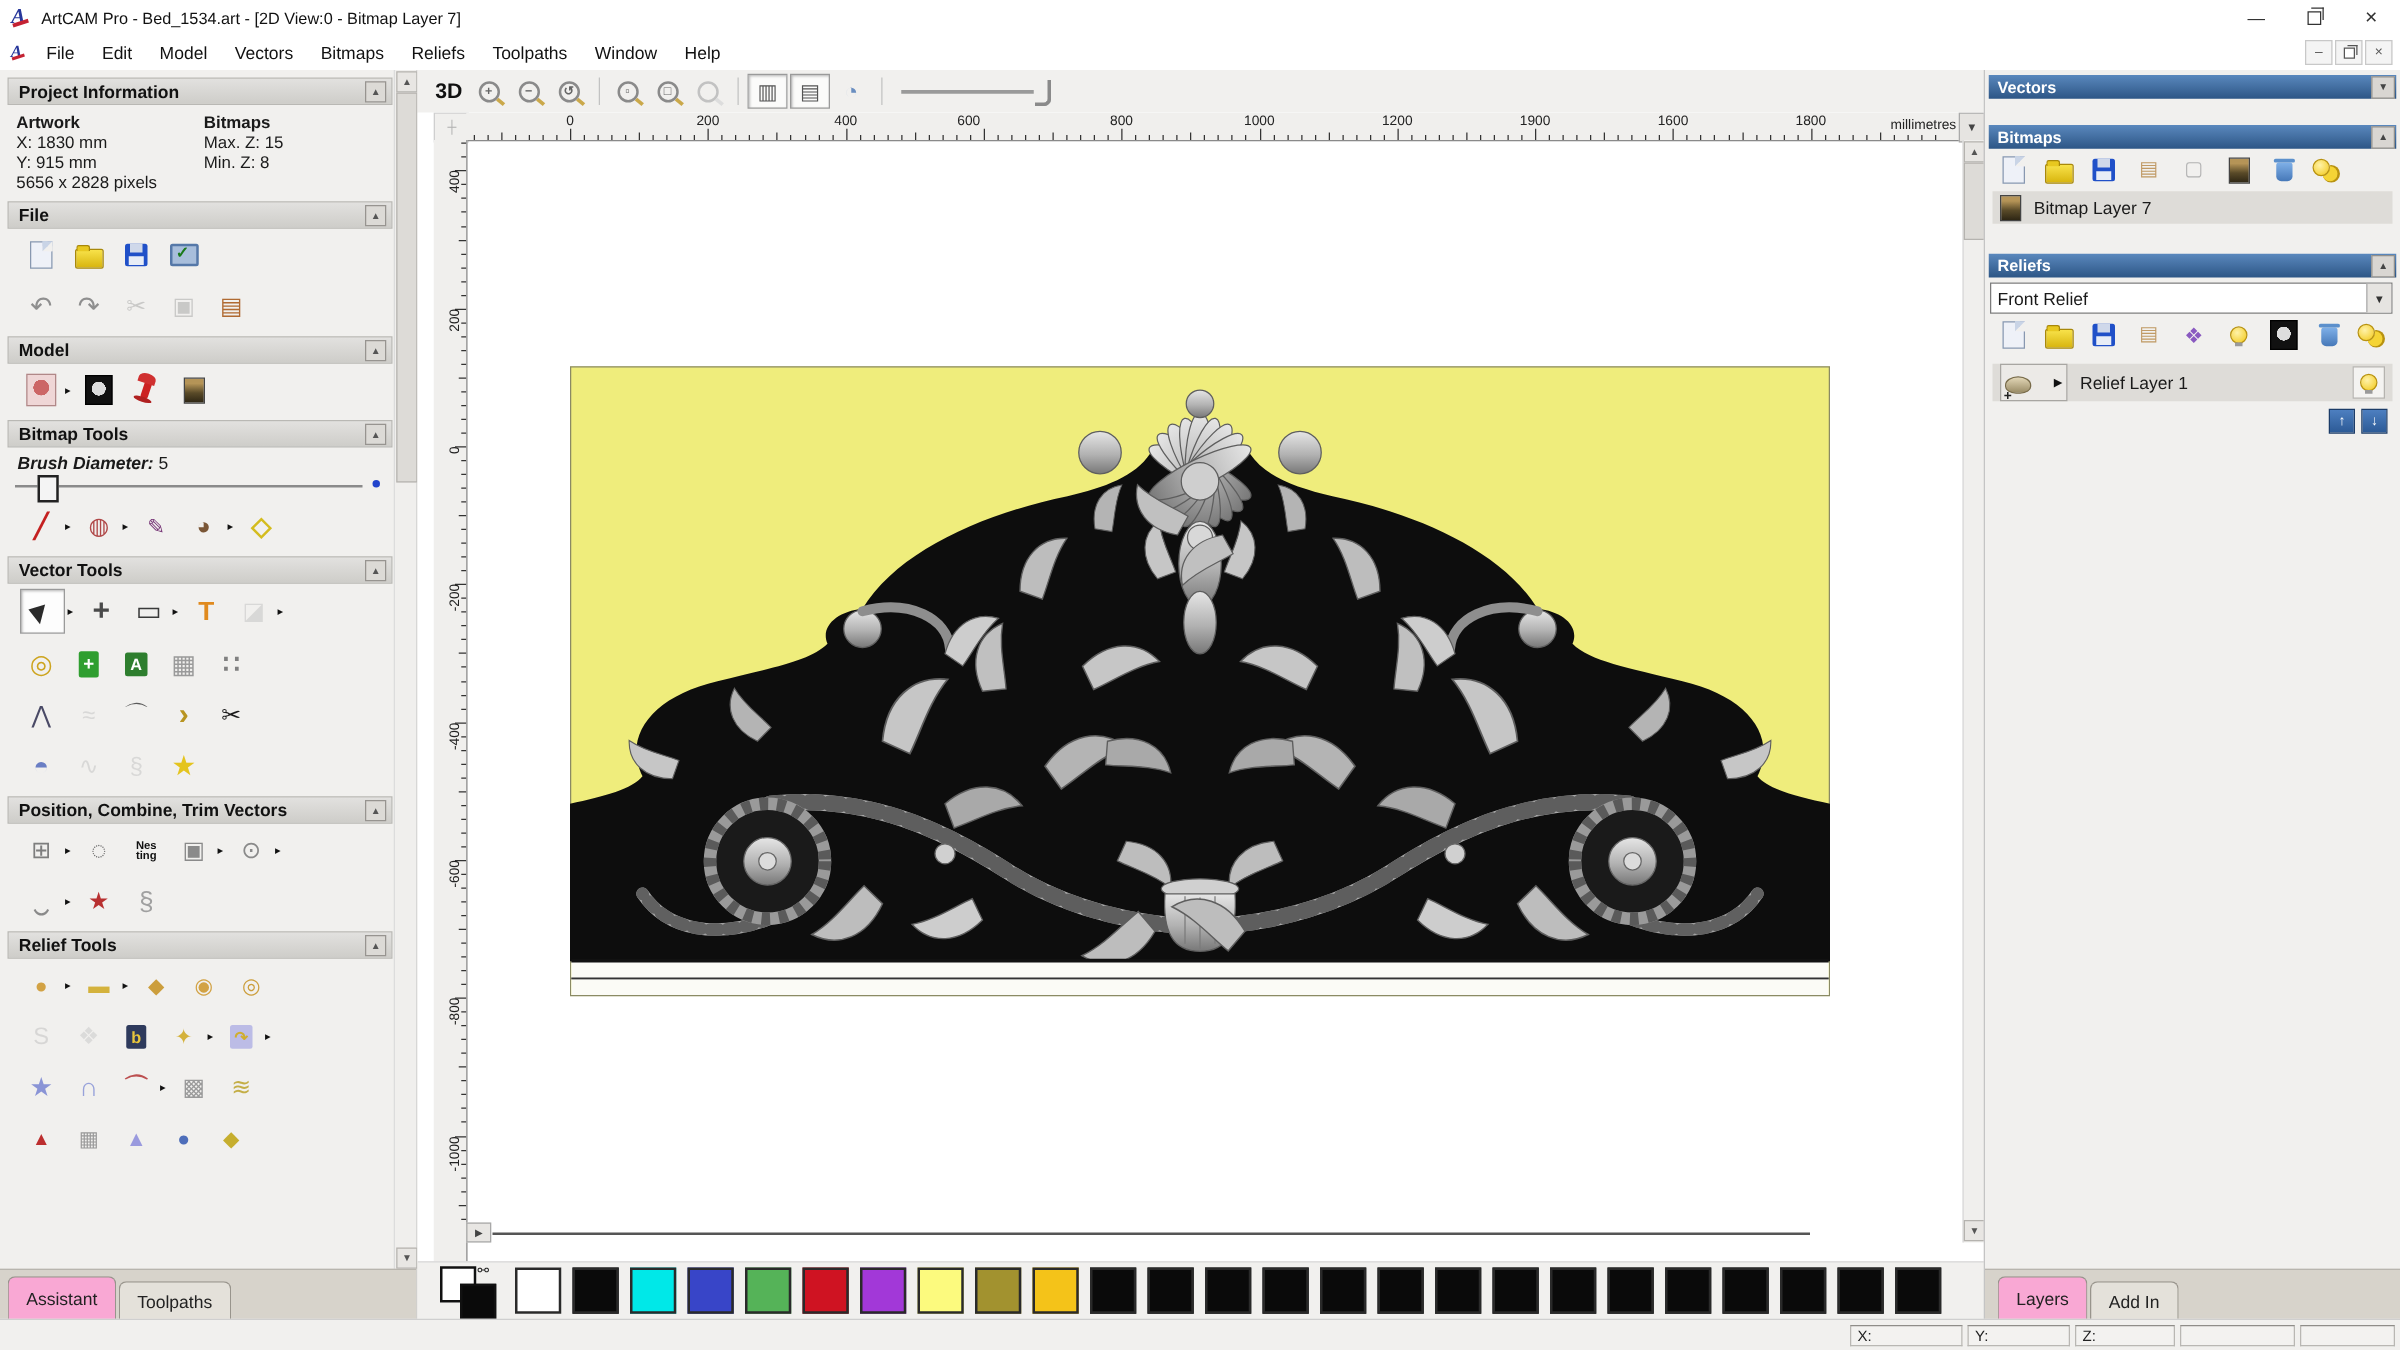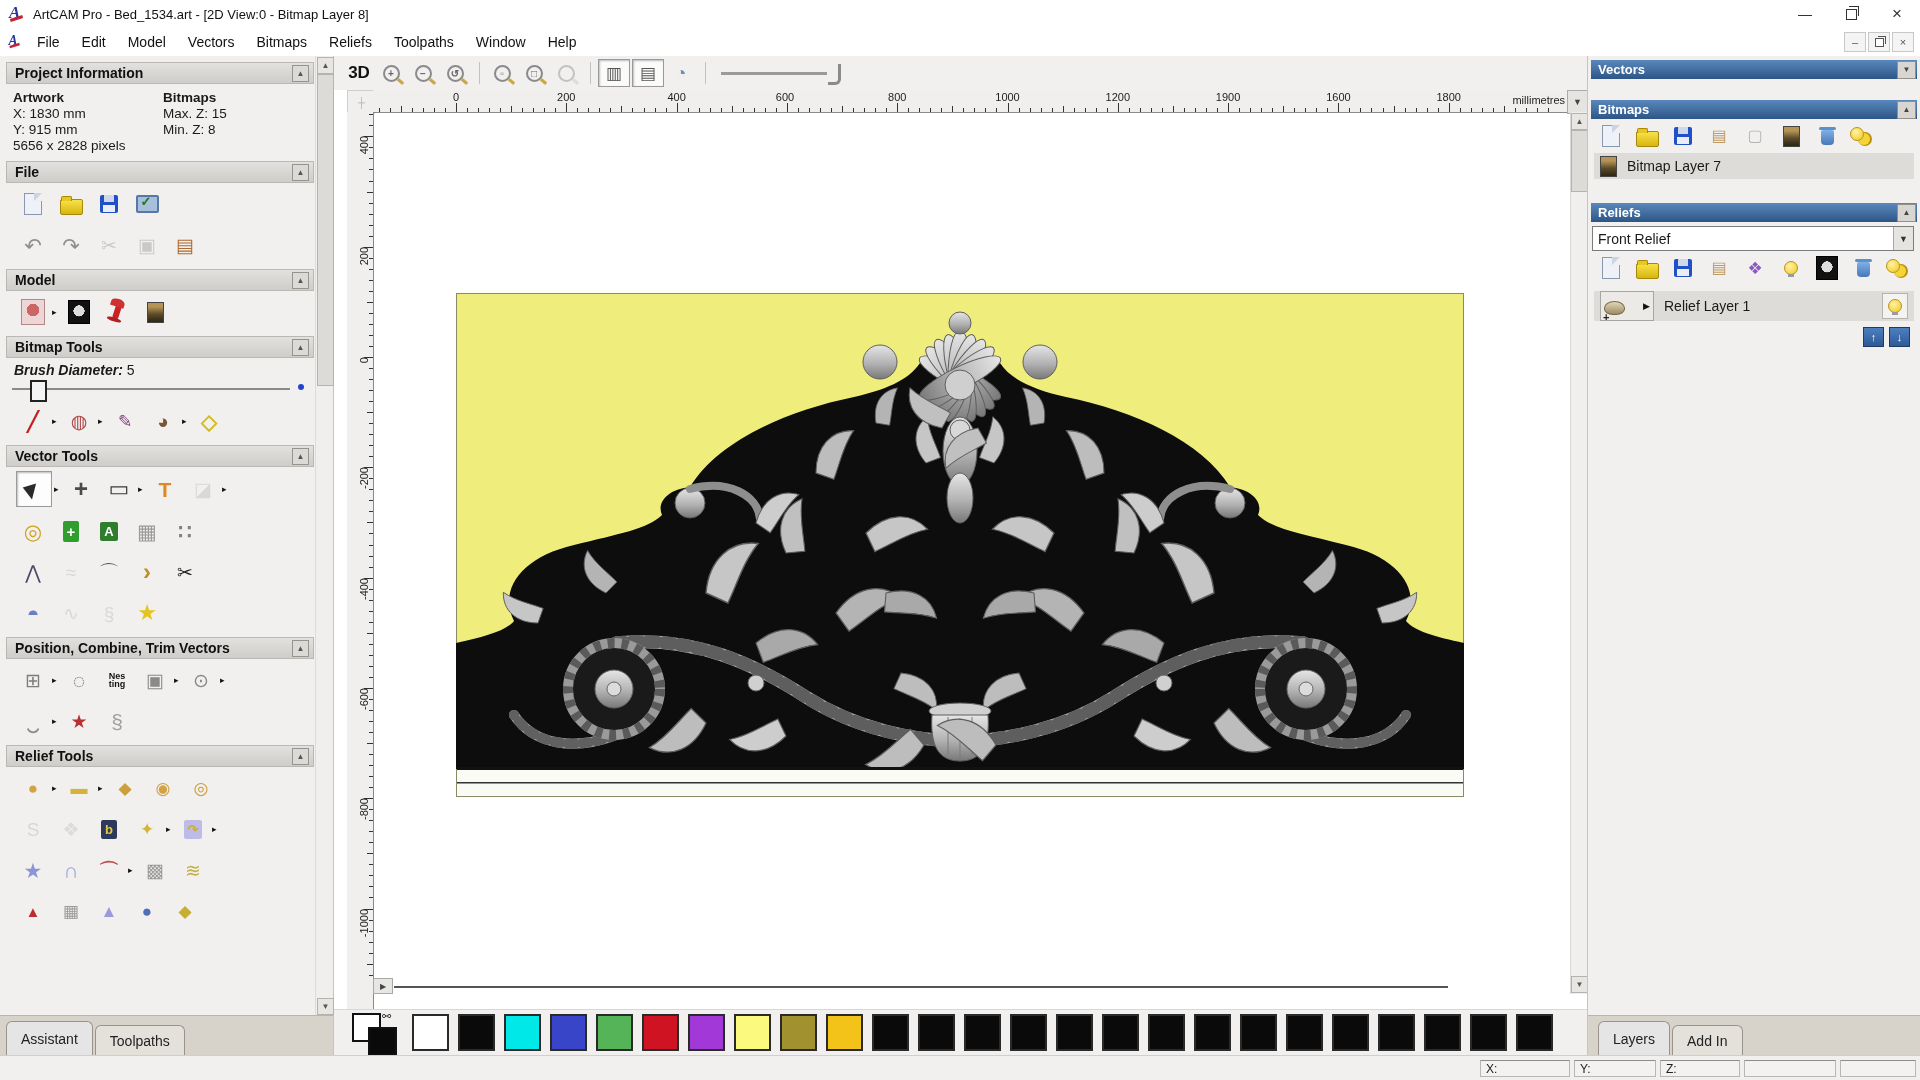"ArtCAM Pro - Bed_1534.art -" span.title-text { text: 8 -> 7 }
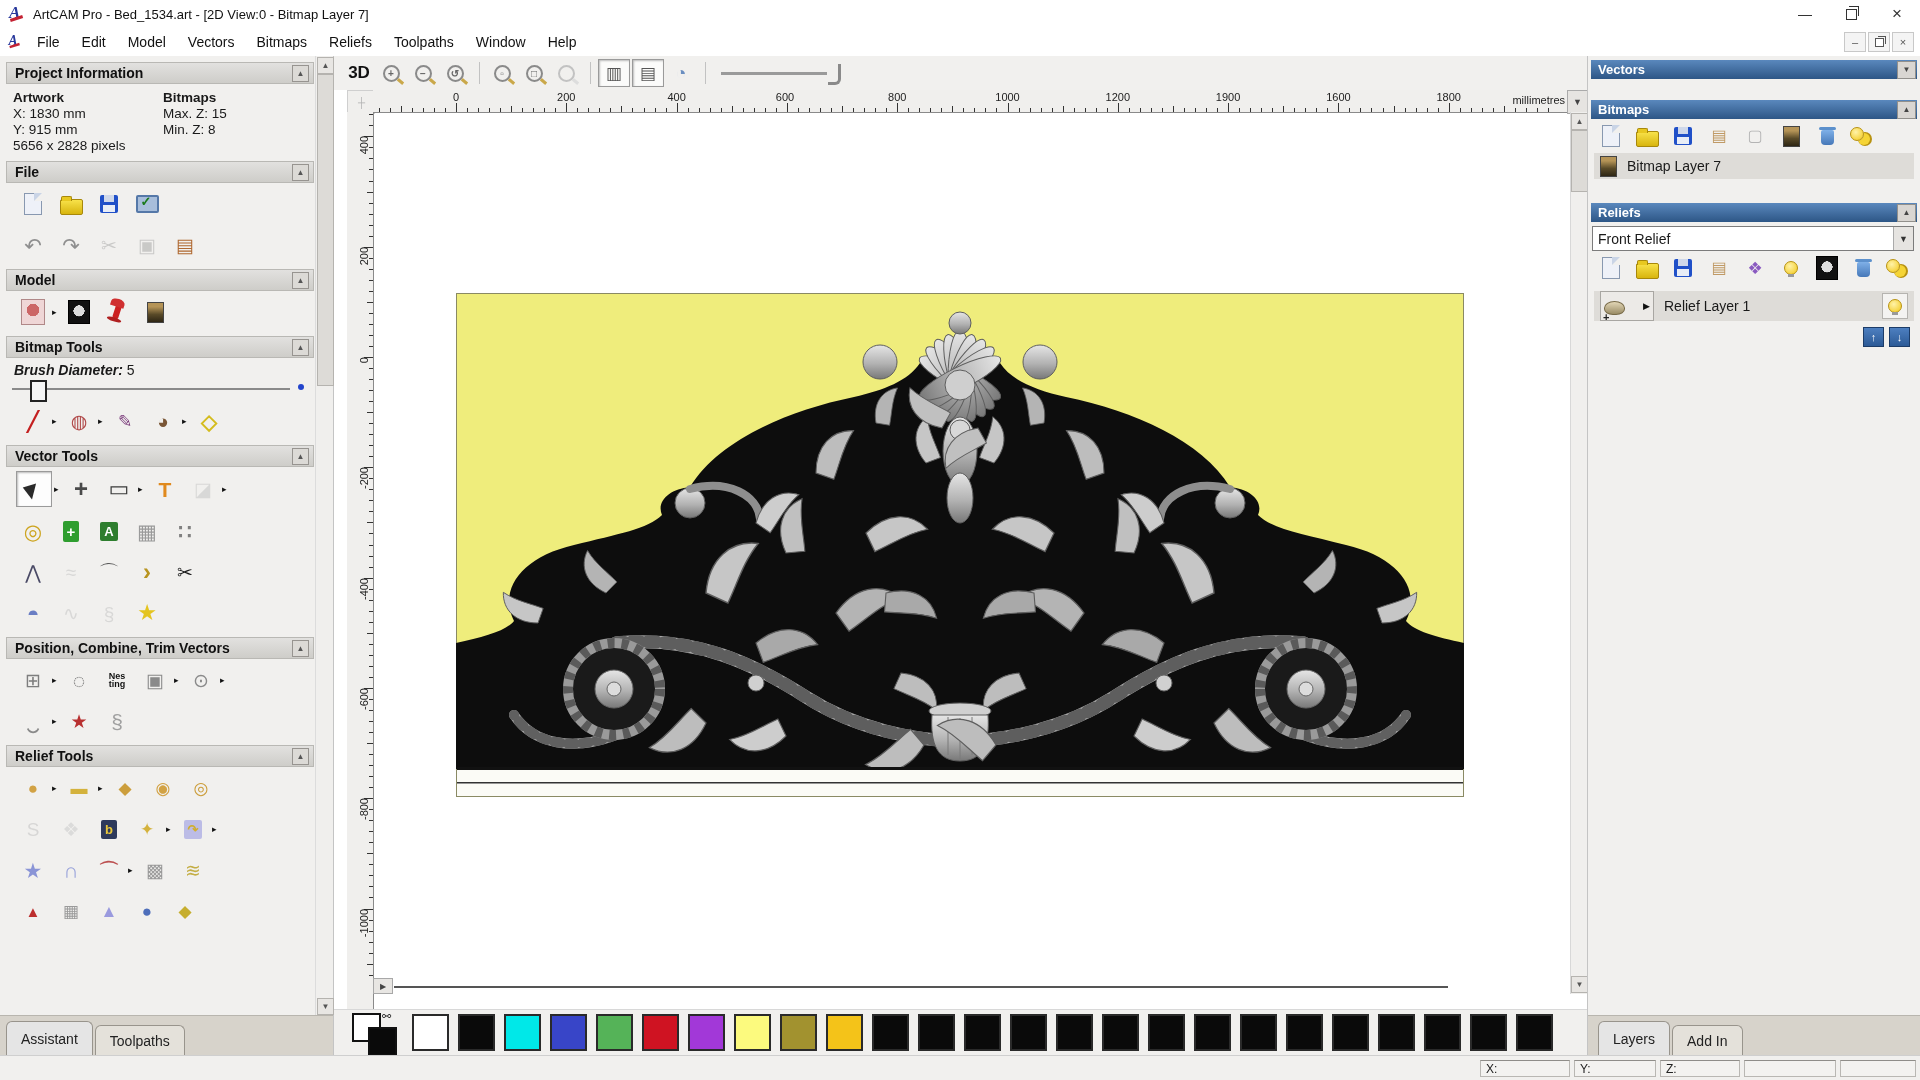"600" span.hlab { left: 404px -> 394px }
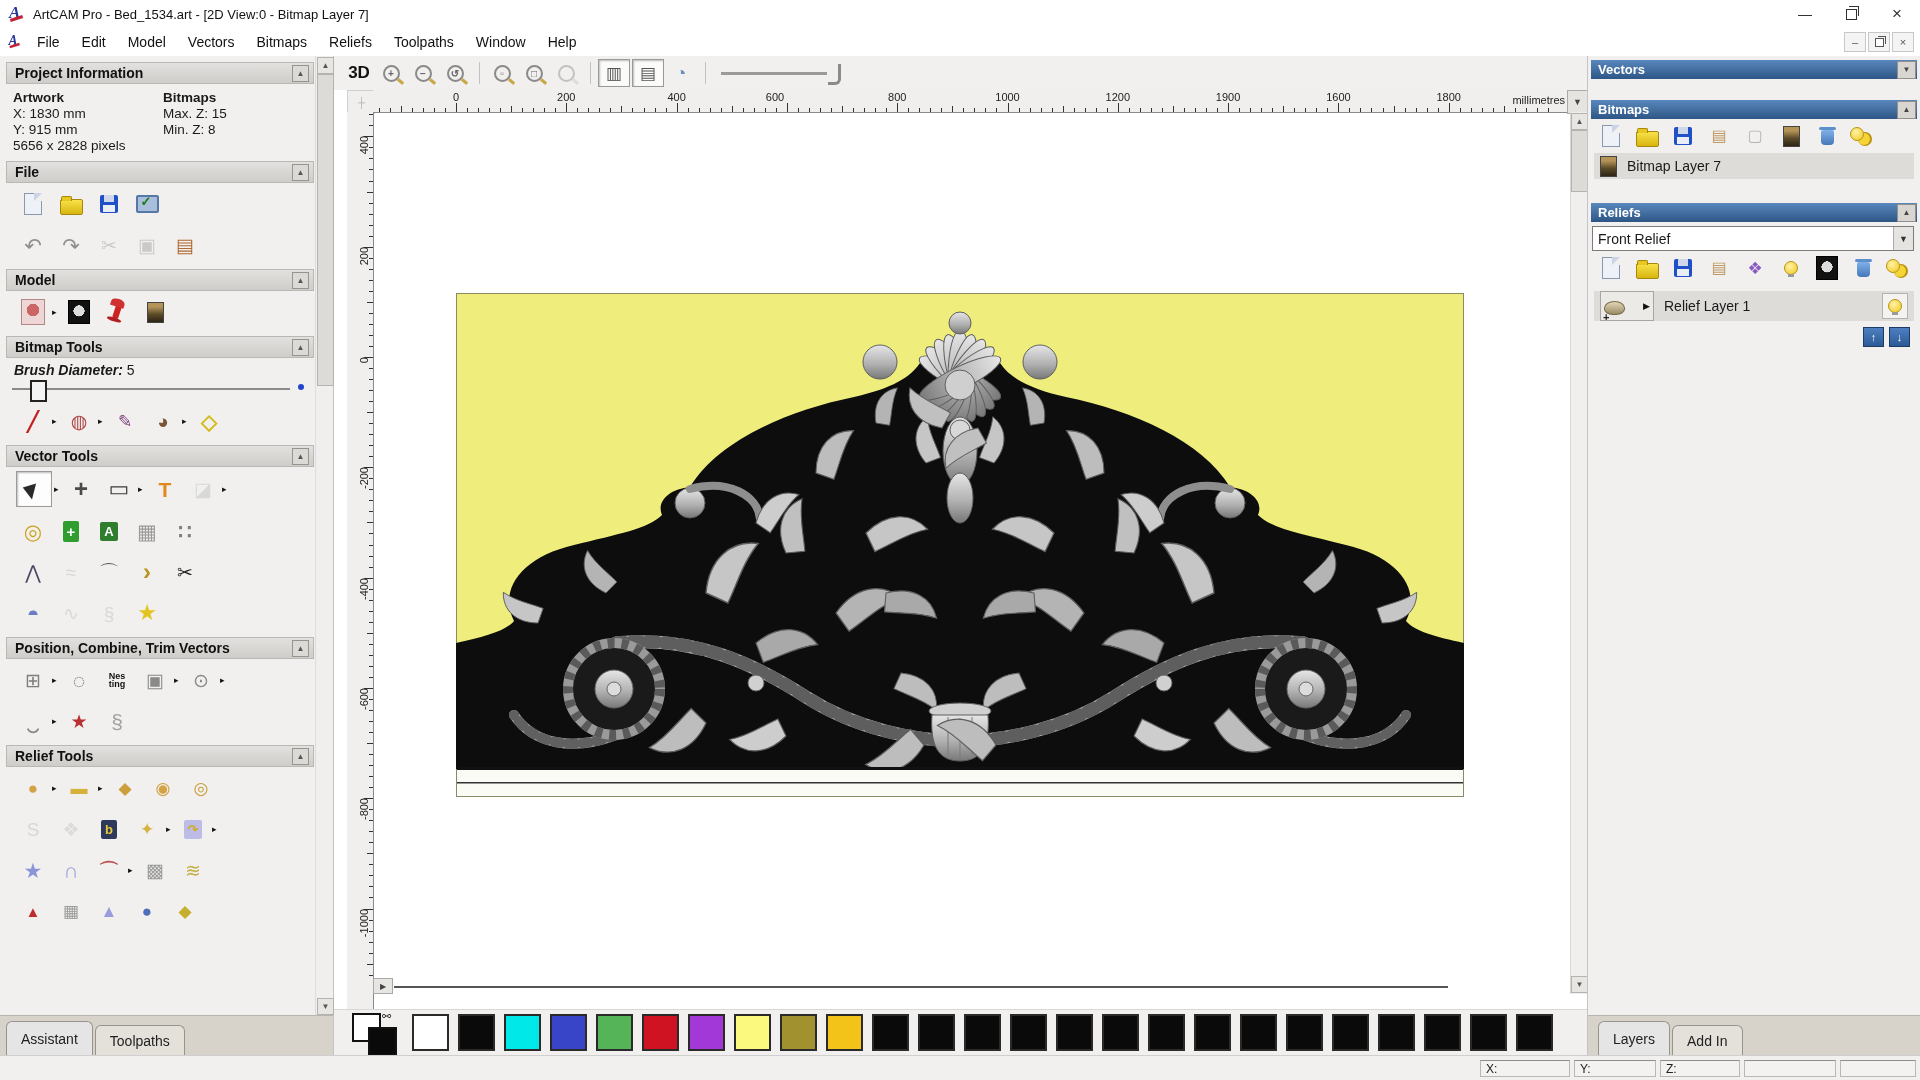"Assistant" .tab.active { background: #e5e5e5 -> #f9a8d4 }
